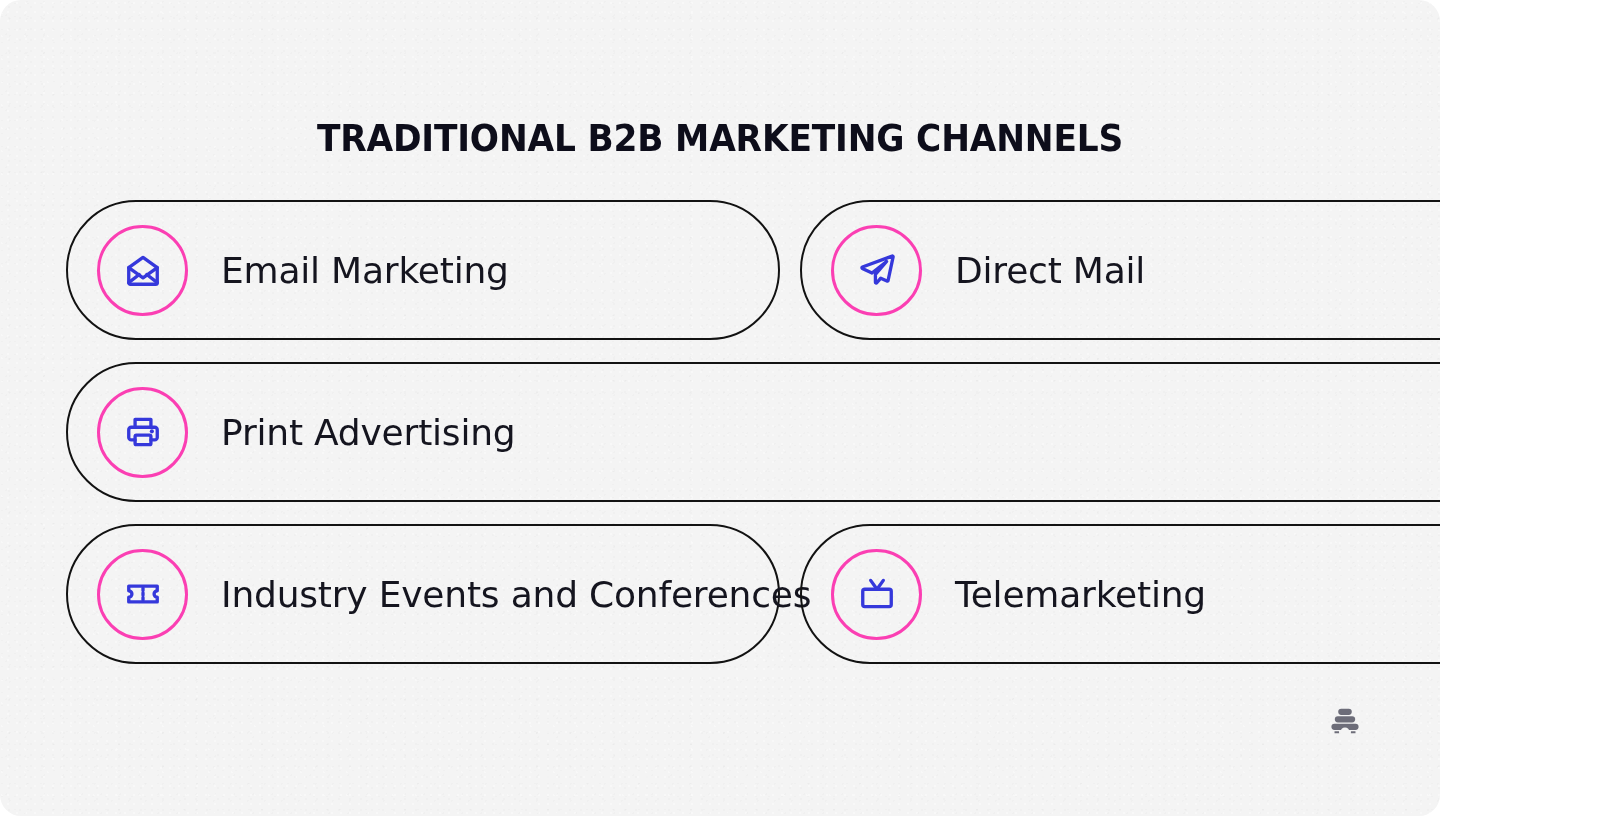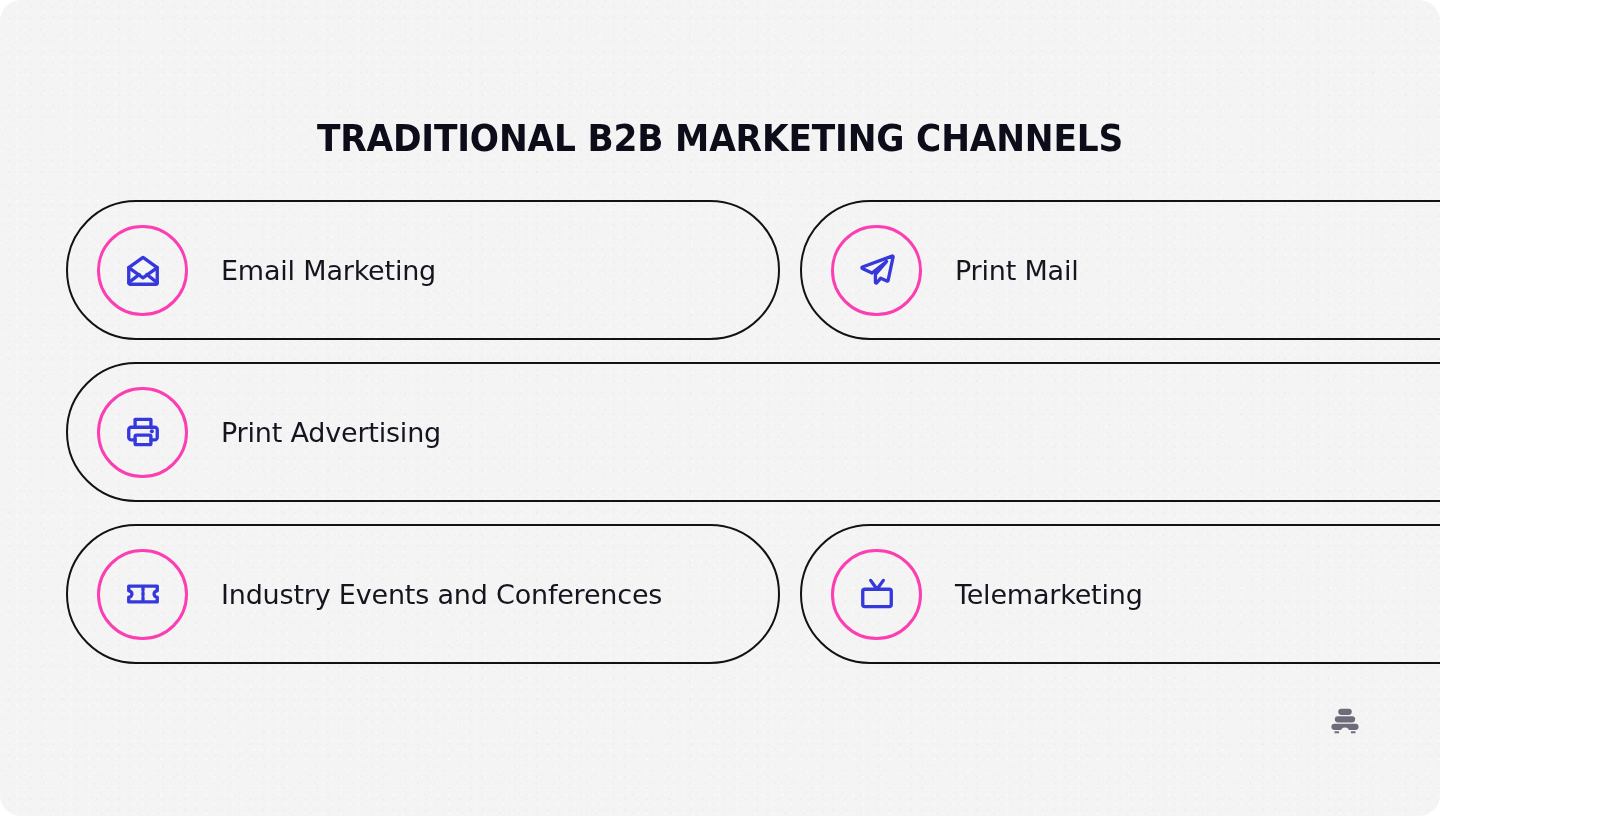"Email Marketing" .card-label { font-size: 27px -> 36px }
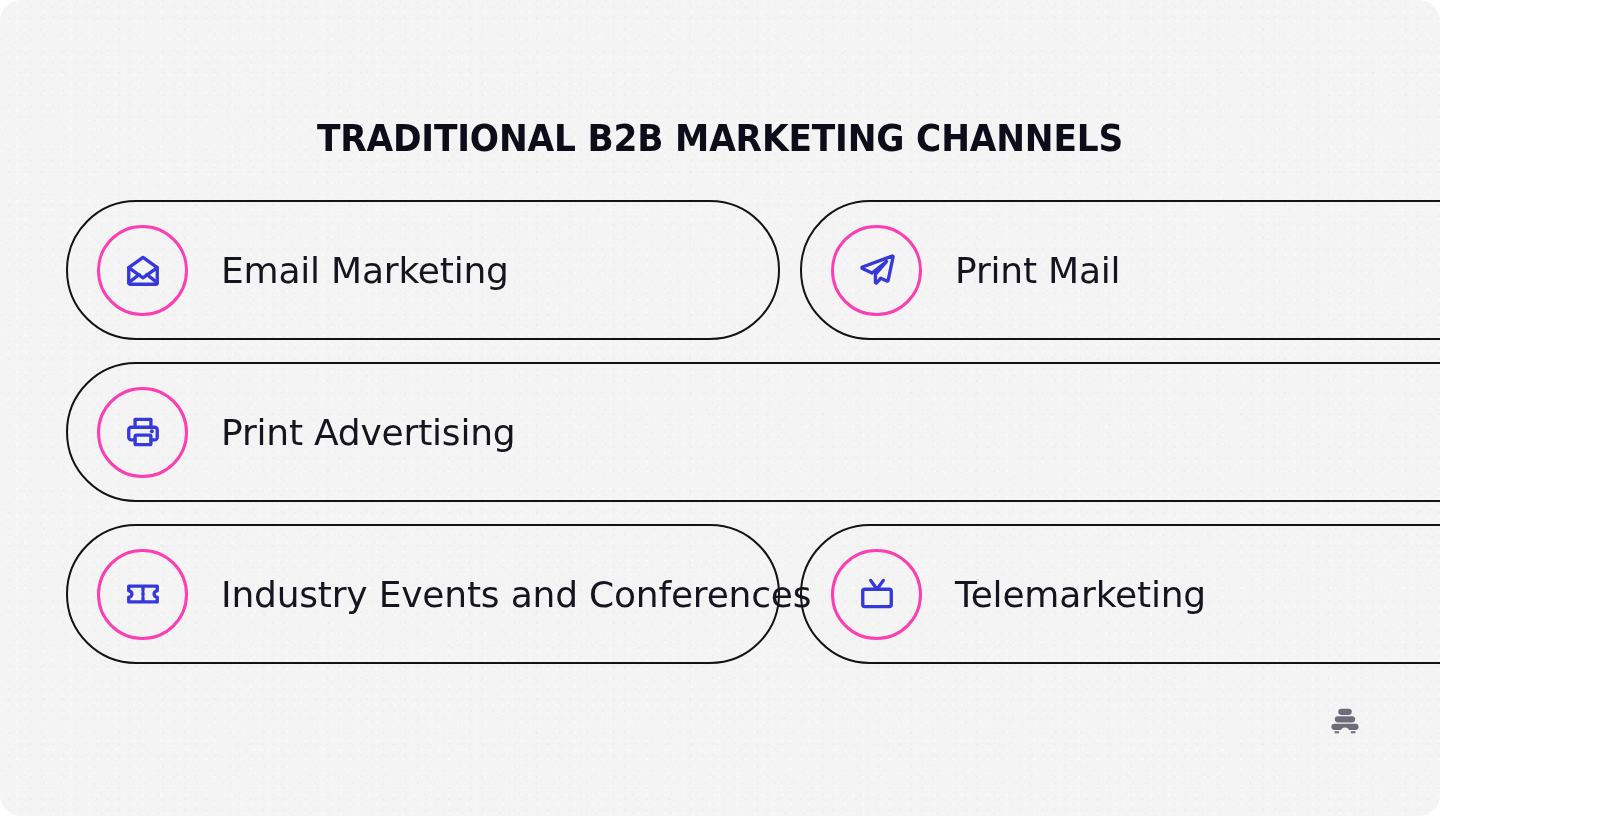"Print Mail" span.card-label { text: Print -> Direct }
